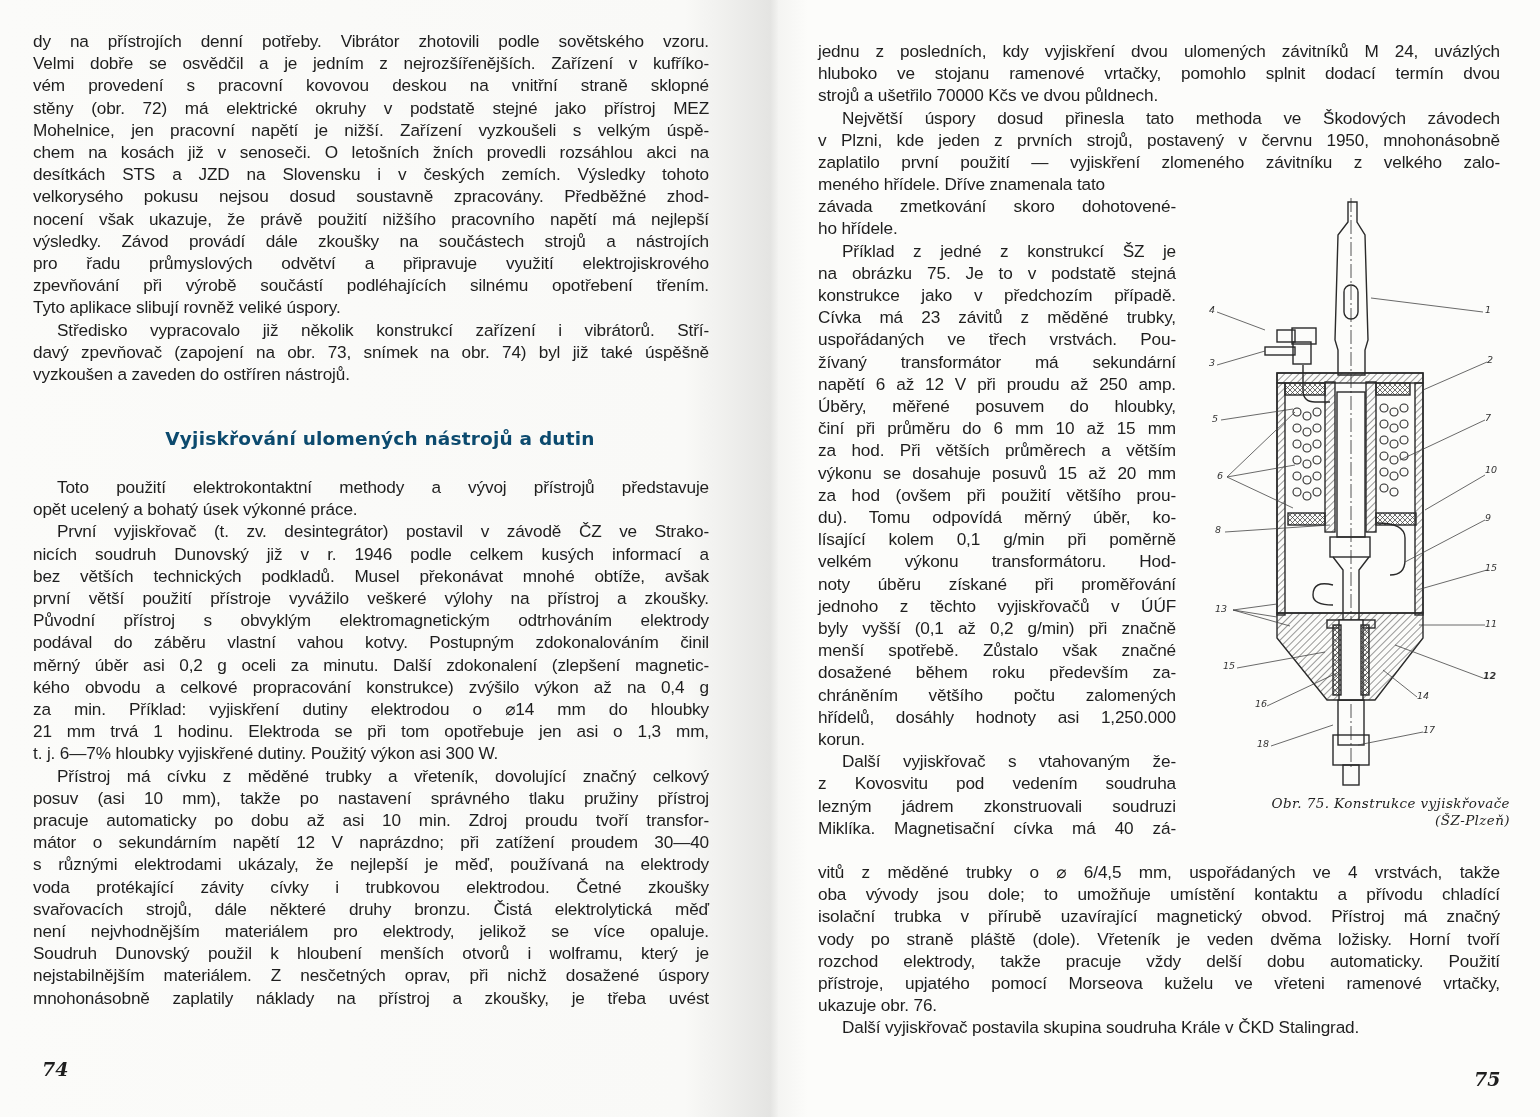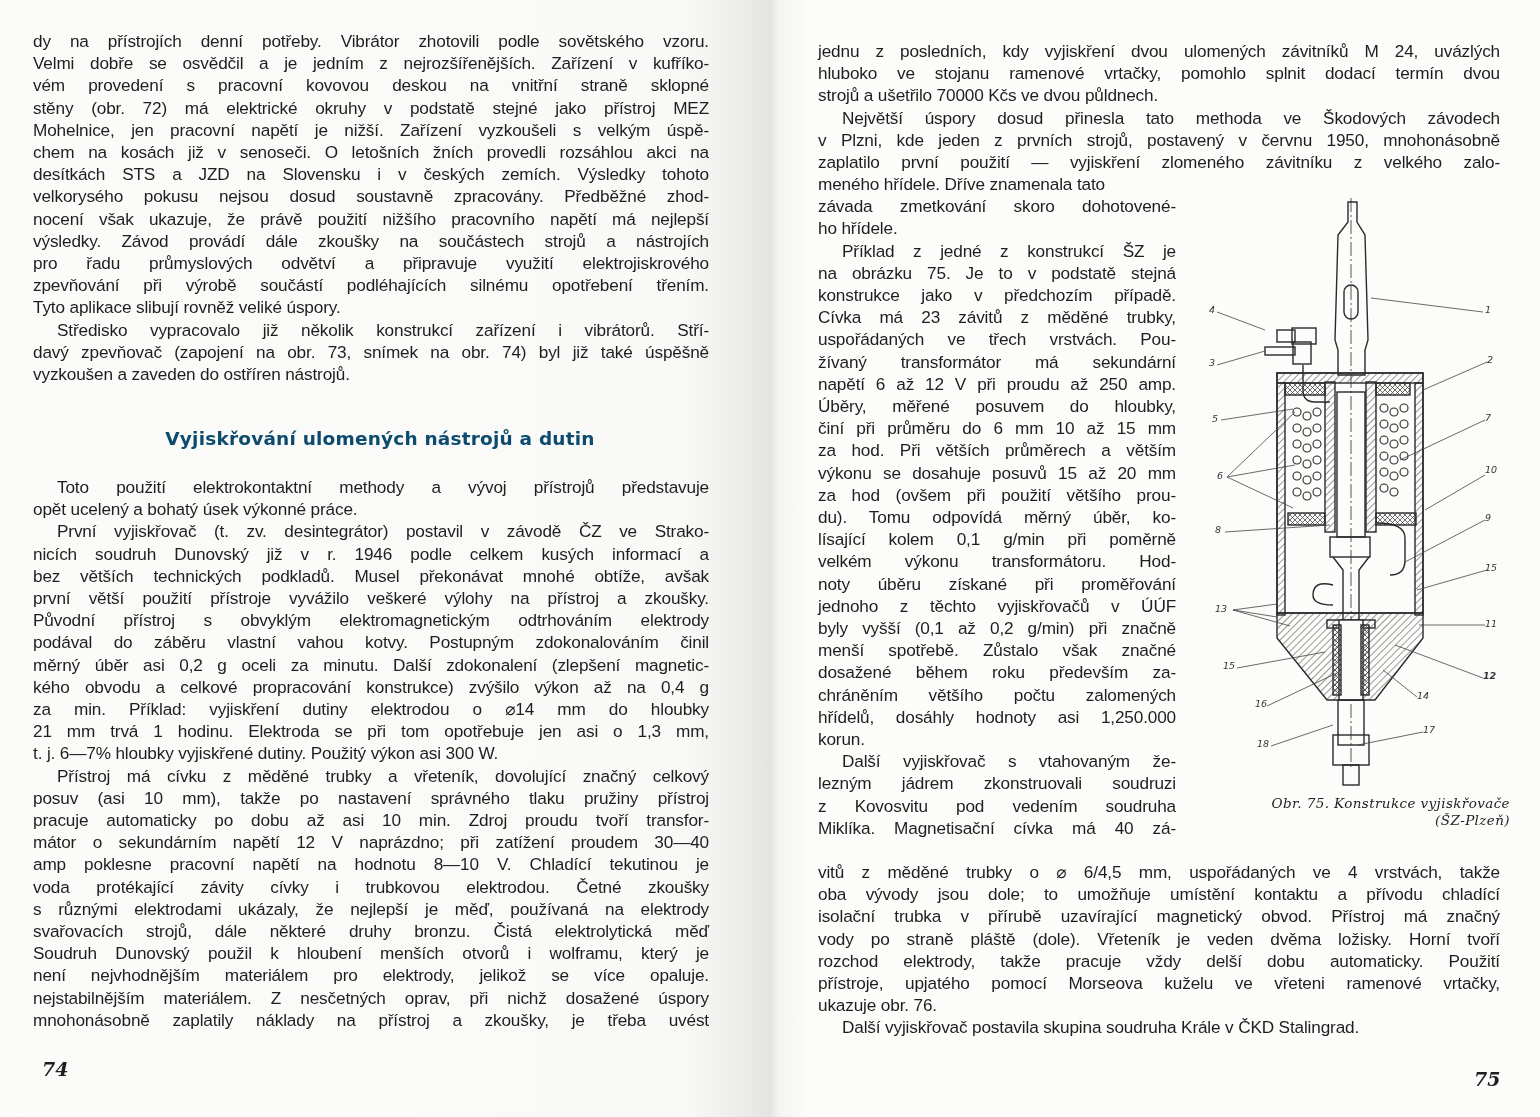"lezným jádrem zkonstruovali soudruzi" p { order: before "z Kovosvitu pod vedením soudruha" -> after "z Kovosvitu pod vedením soudruha" }
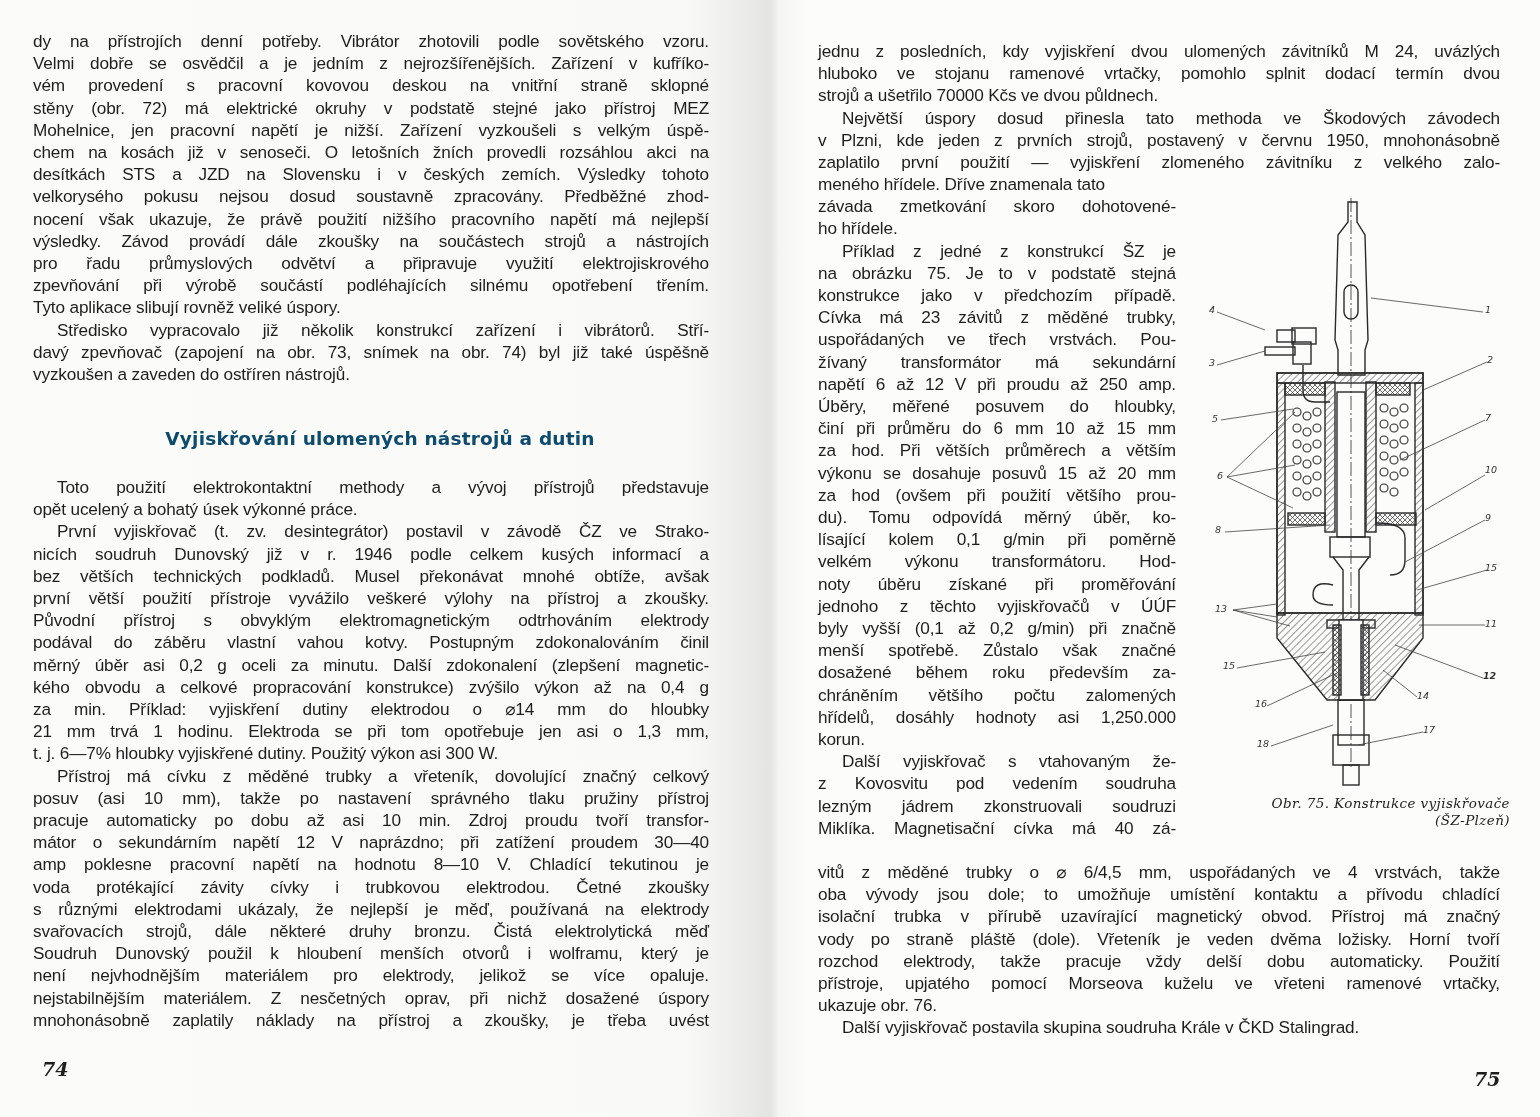"amp poklesne pracovní napětí na" p { html: <p>amp poklesne pracovní napětí na hodnotu 8—10 V. Chladící tekutinou je</p> -> none }
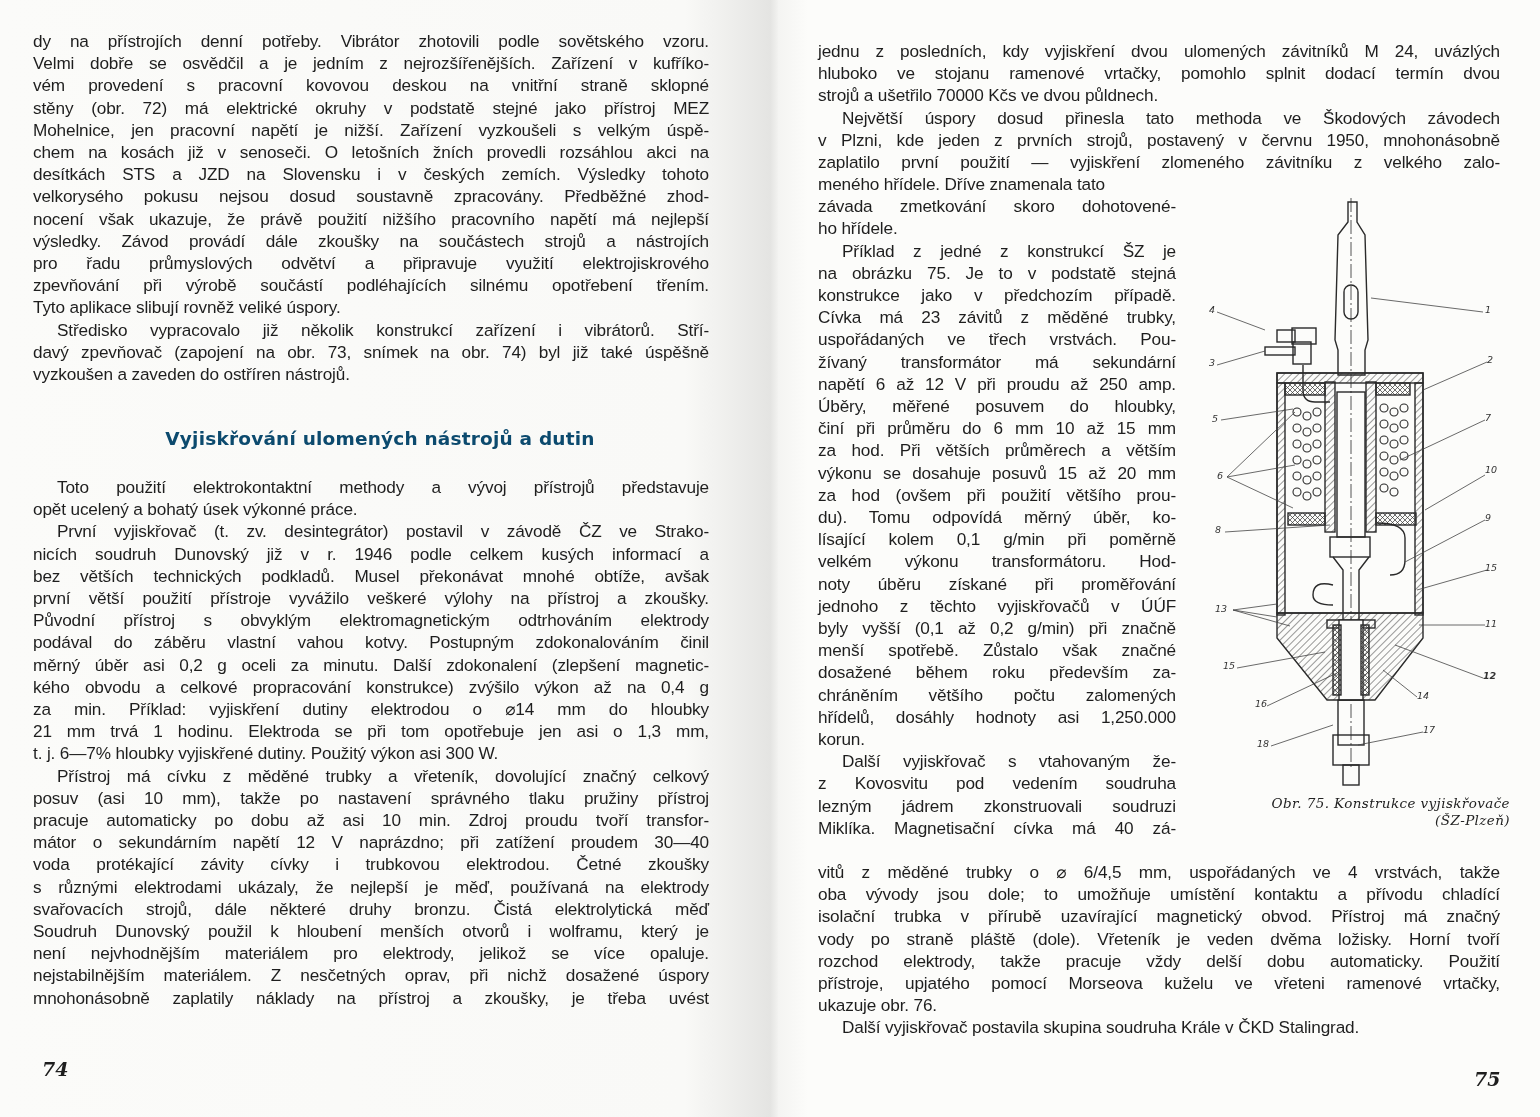"voda protékající závity cívky i" p { order: before "s různými elektrodami ukázaly, že" -> after "s různými elektrodami ukázaly, že" }
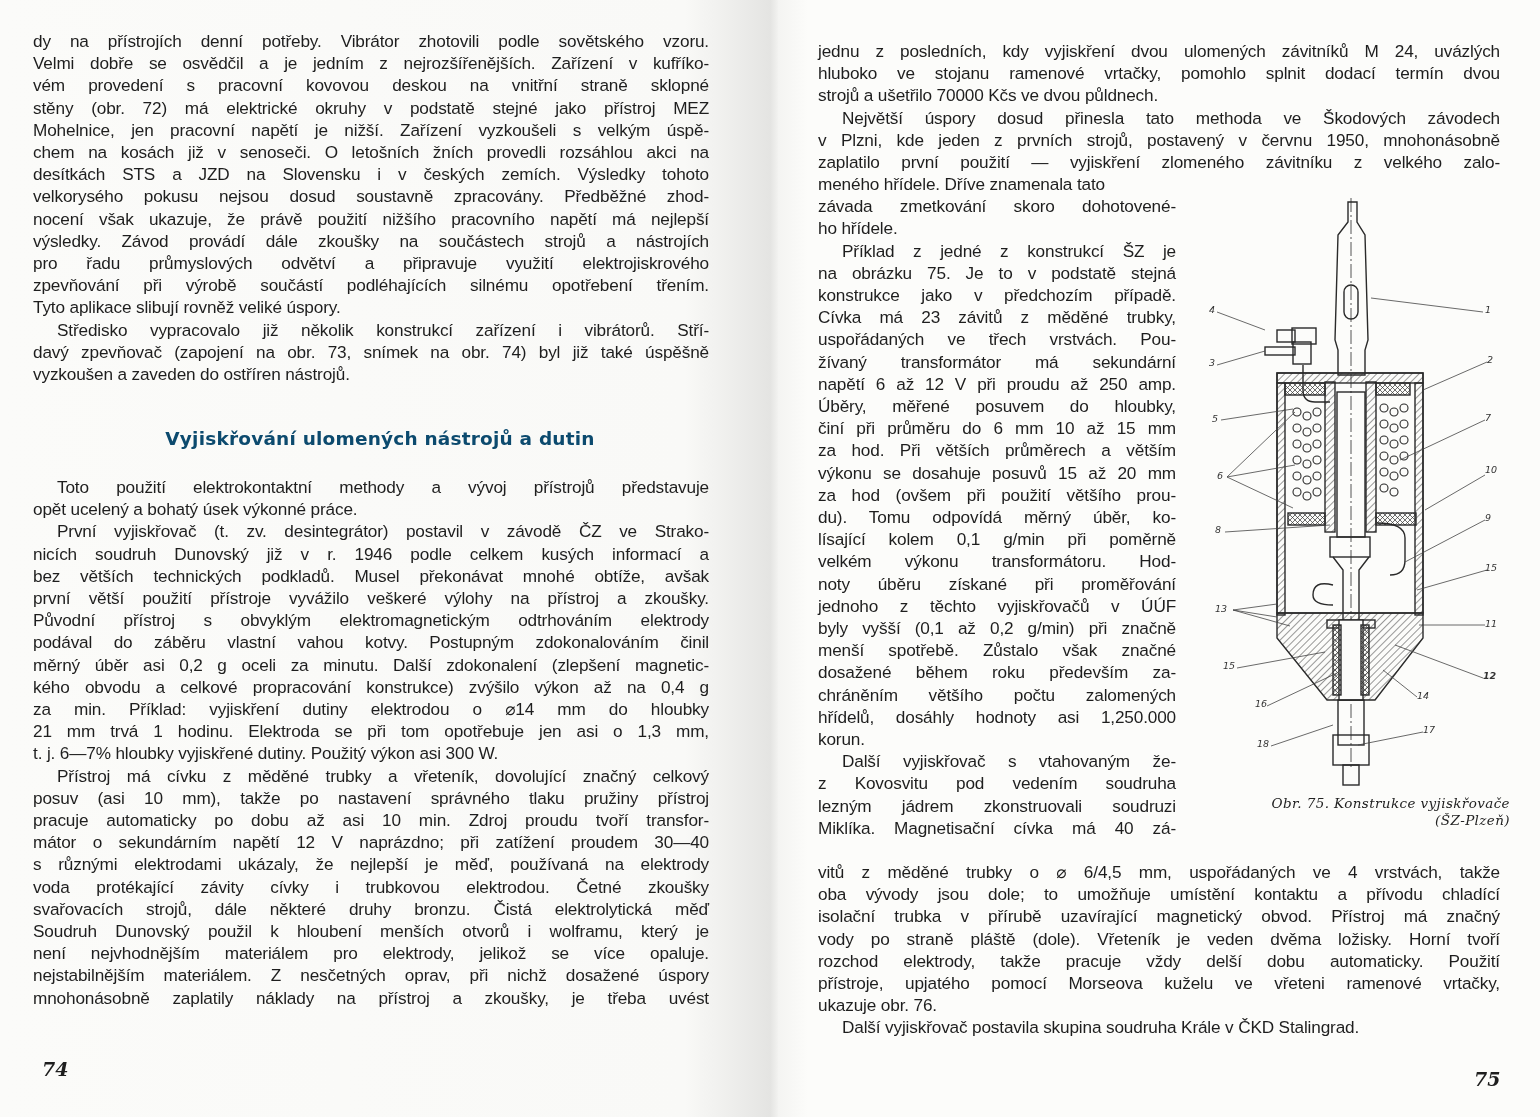"Soudruh Dunovský použil k hloubení" p { order: before "není nejvhodnějším materiálem pro" -> after "není nejvhodnějším materiálem pro" }
